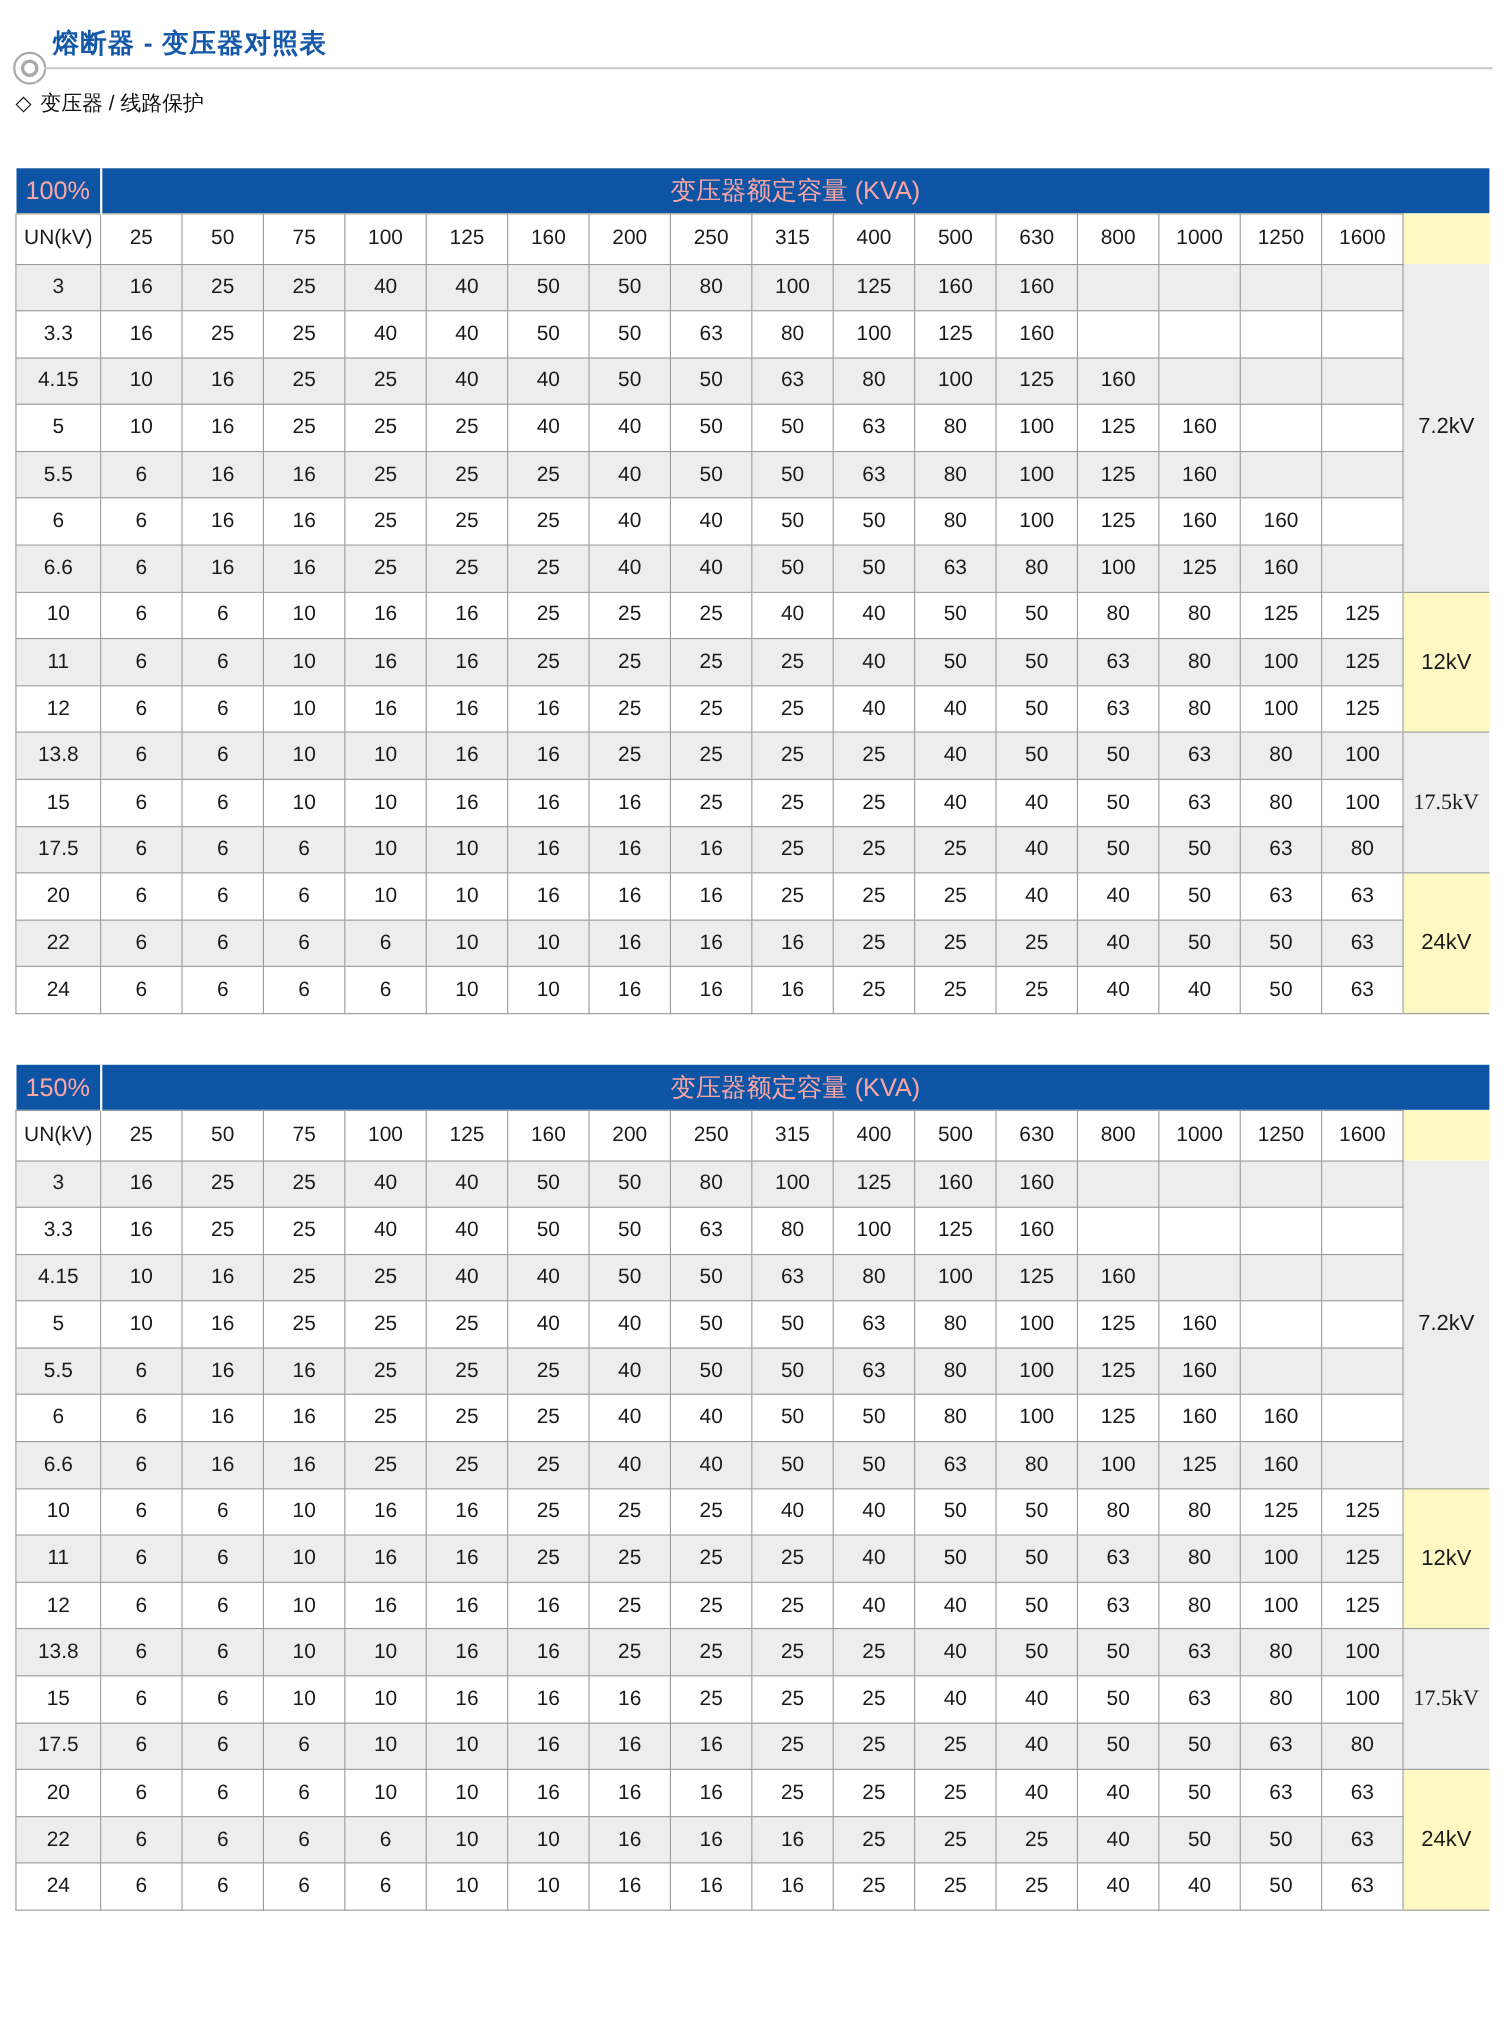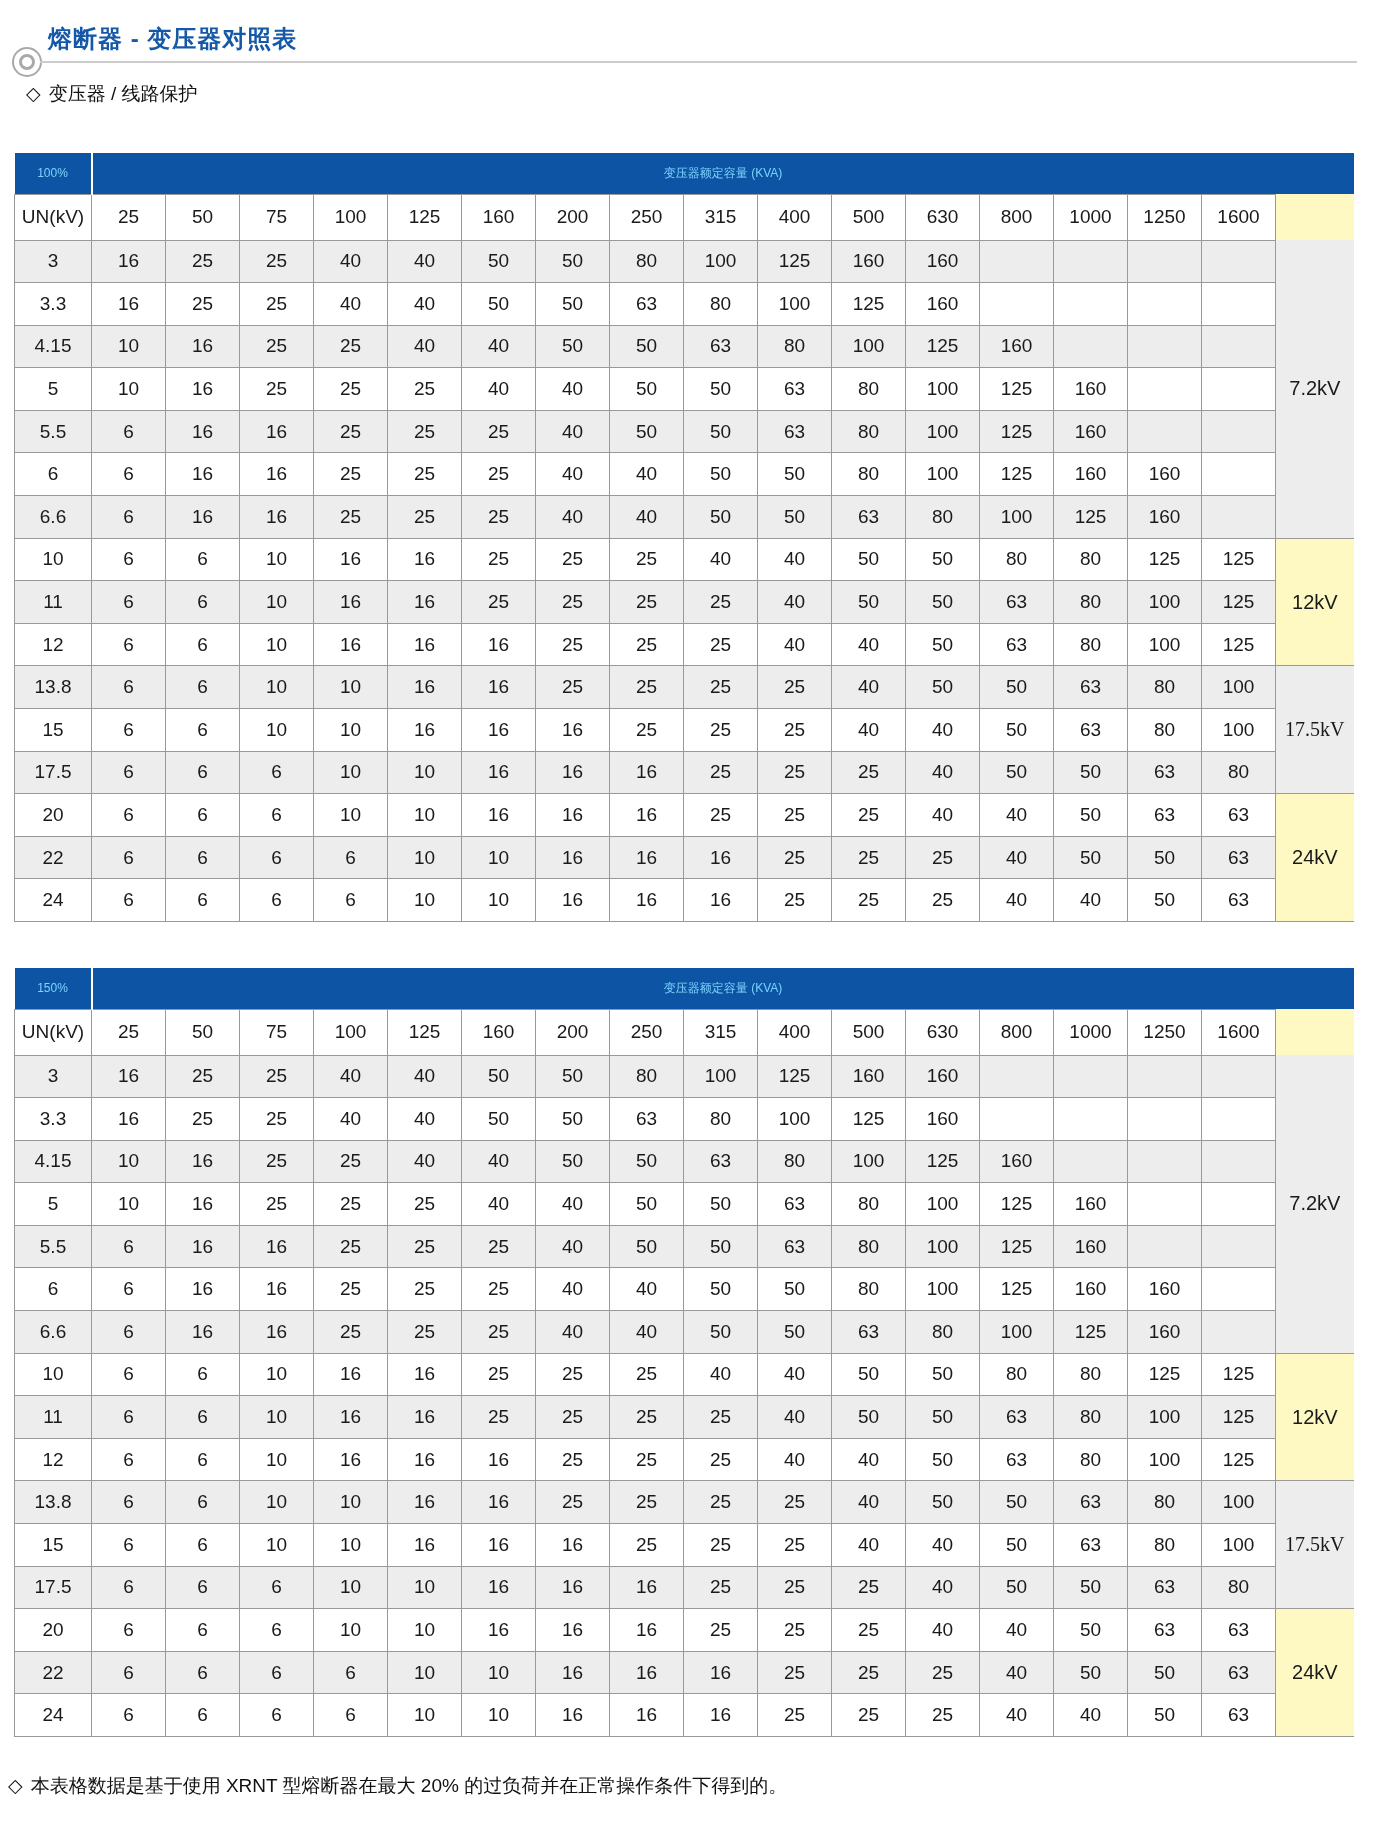"◇ 变压器 / 线路保护" .subtitle { left: 12px -> 0 }
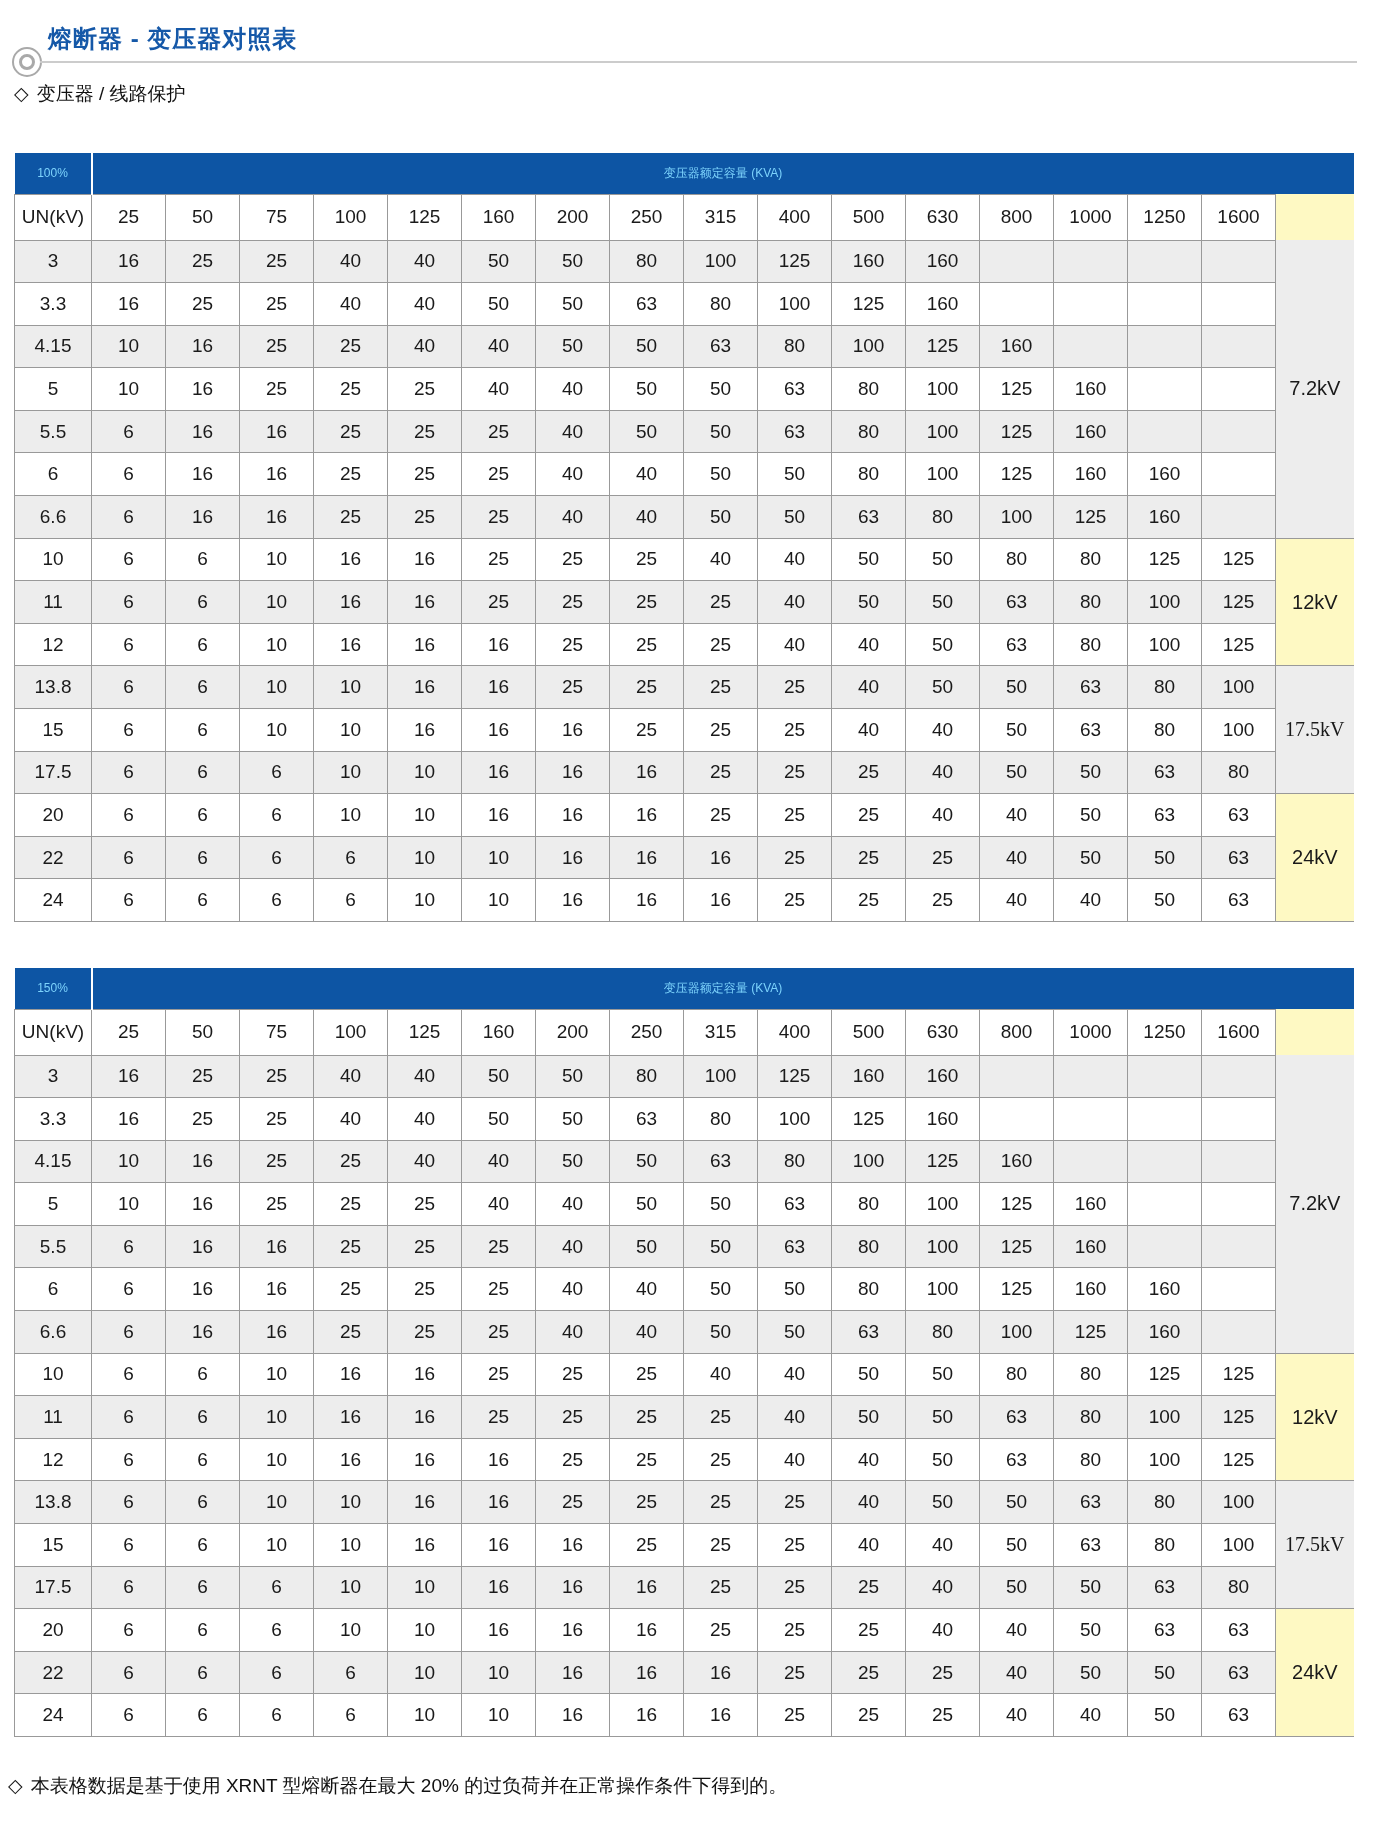"100%" .fuse-table tr.blue td { color: #7dd3fc -> #fca5a5; font-size: 12px -> 23px }
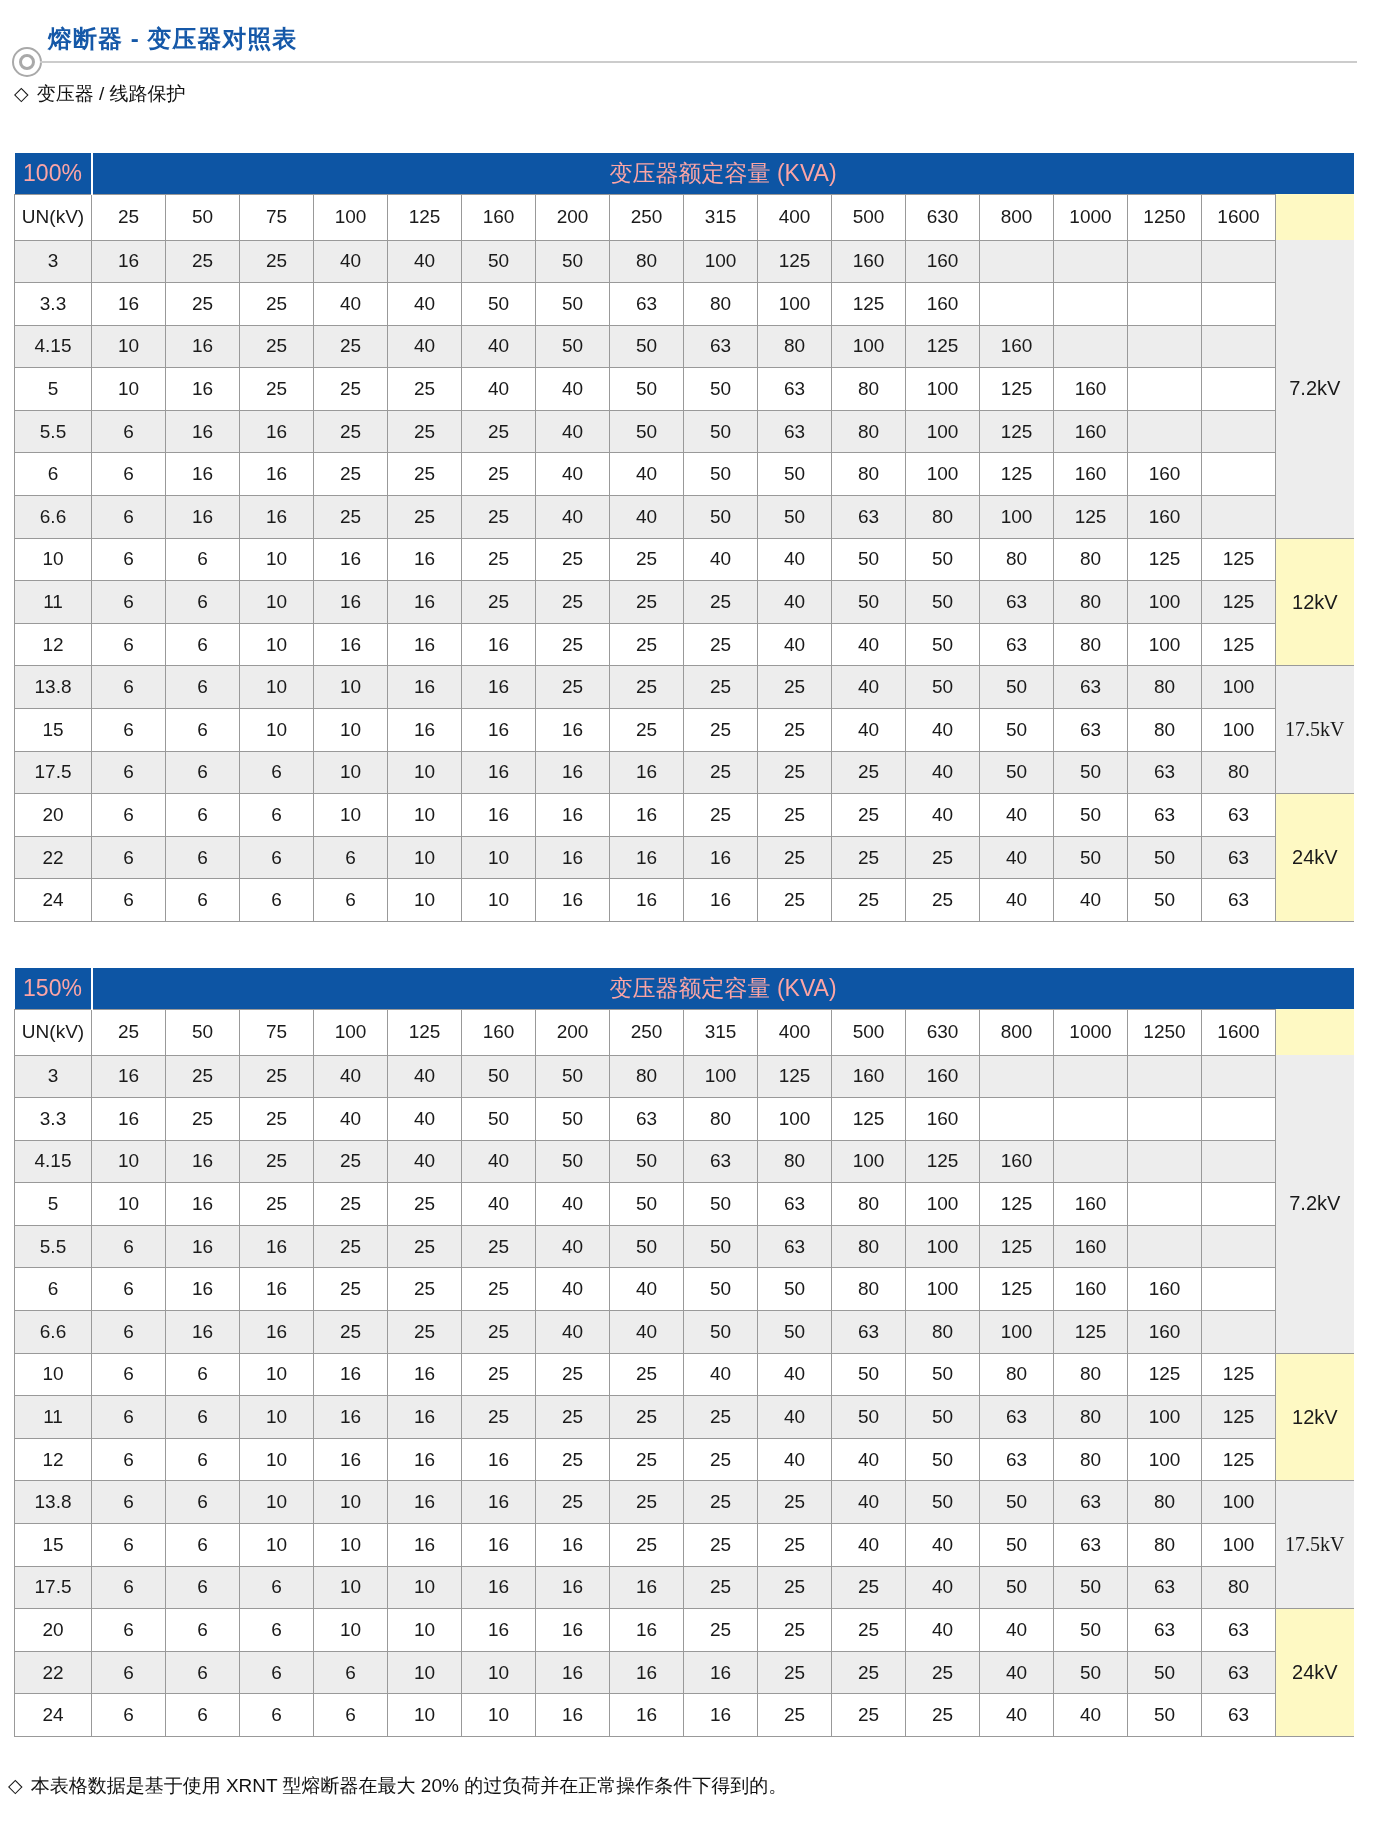"◇ 本表格数据是基于使用 XRNT 型熔断器在最大 20%" p.footnote { html: <p> <span>◇</span><span>本表格数据是基于使用 XRNT 型熔断器在最大 20% 的过负荷并在正常操作条件下得到的。</span> </p> -> none }
